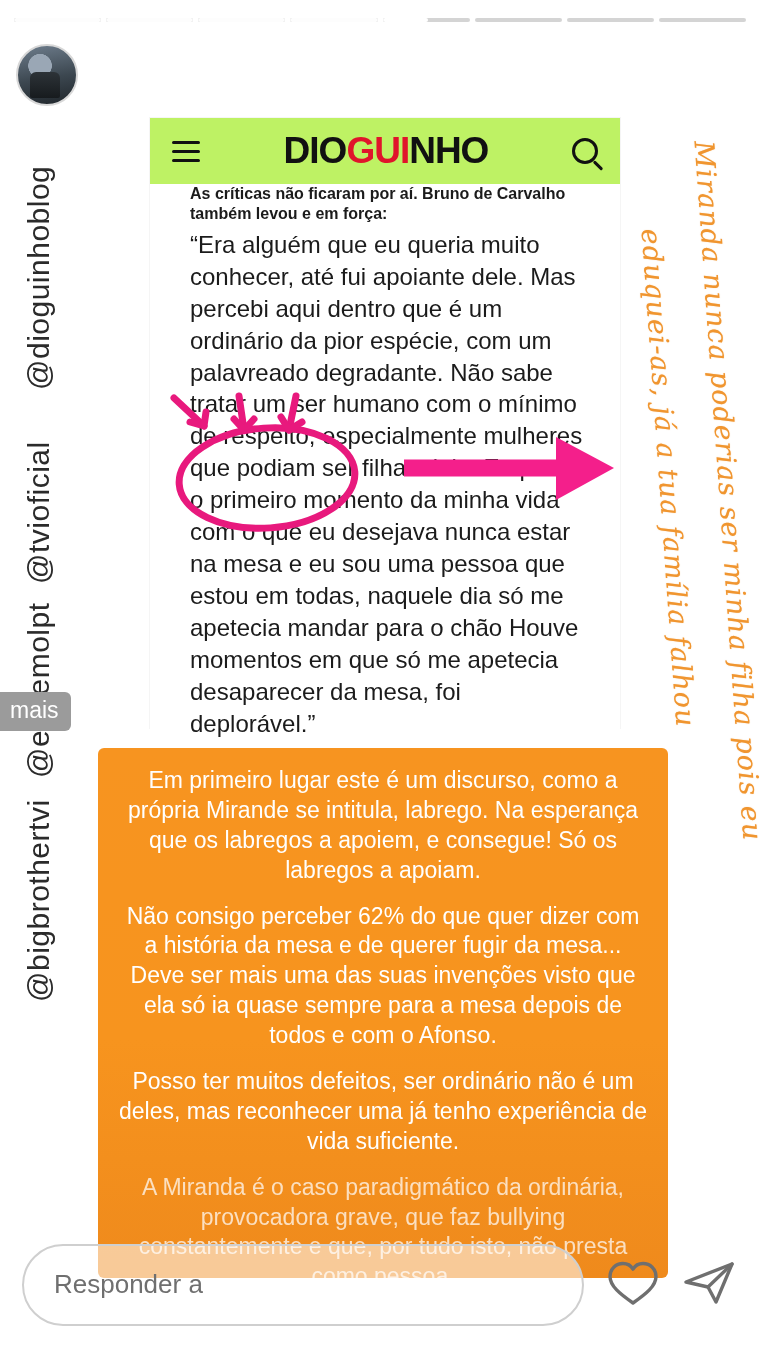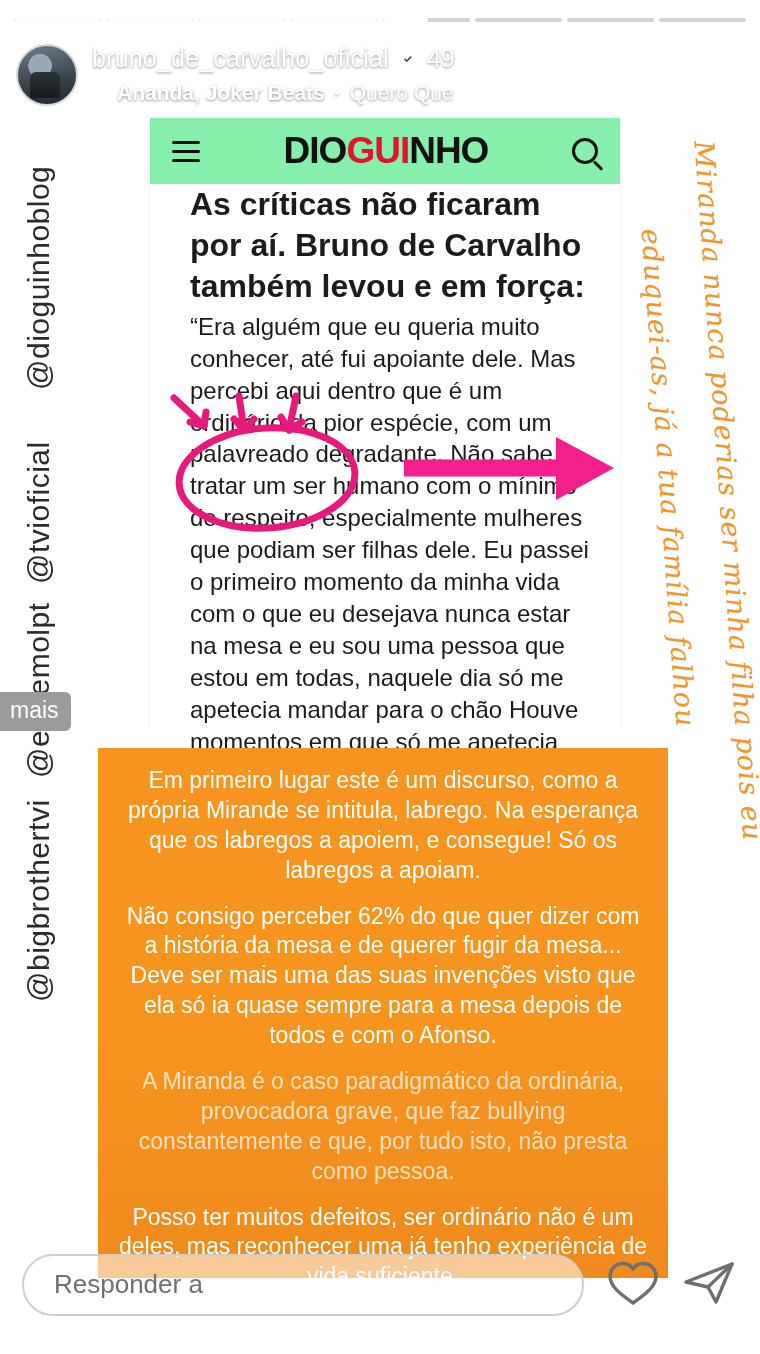"bruno_de_carvalho_oficial" div.head-text { html: <div> <div> <span>bruno_de_carvalho_oficial</span> <span> <svg> <path></path> <path></path> </svg> </span> <span>49</span> </div> <div> <span> <i></i> <i></i> <i></i> </span> <span>Ananda, Joker Beats</span> <span>·</span> <span>Quero Que</span> </div> </div> -> none }
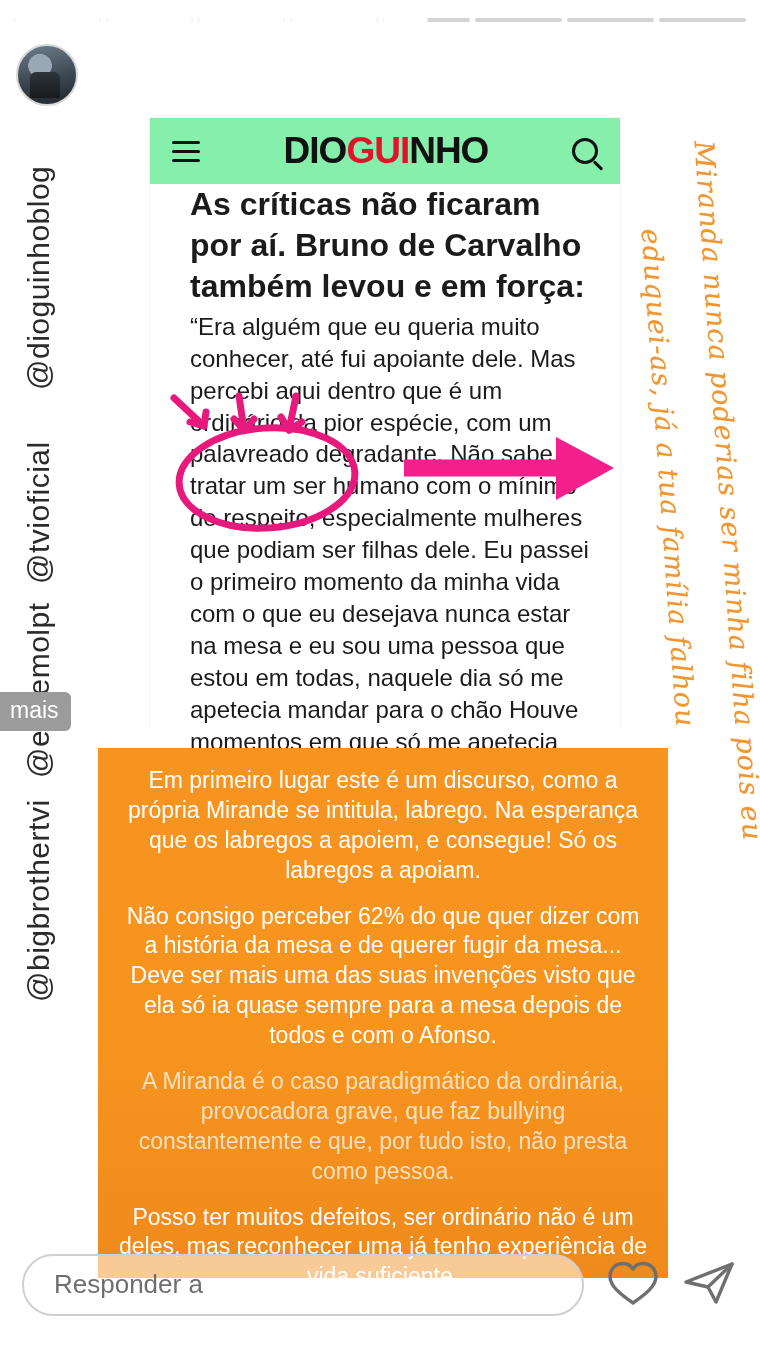"DIOGUINHO" .art-top { background: #86efac -> #bef264 }
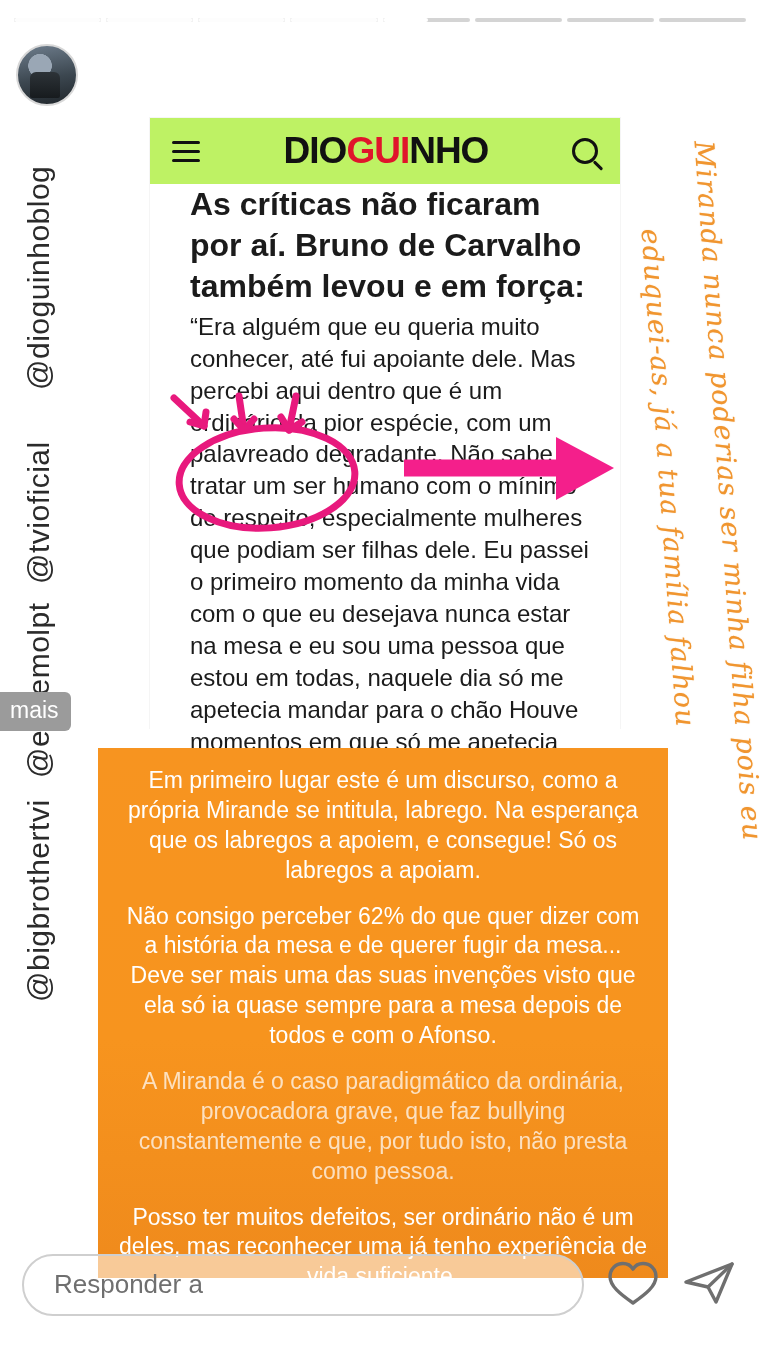"As críticas não ficaram por" .art-lead { font-size: 32px -> 16px }
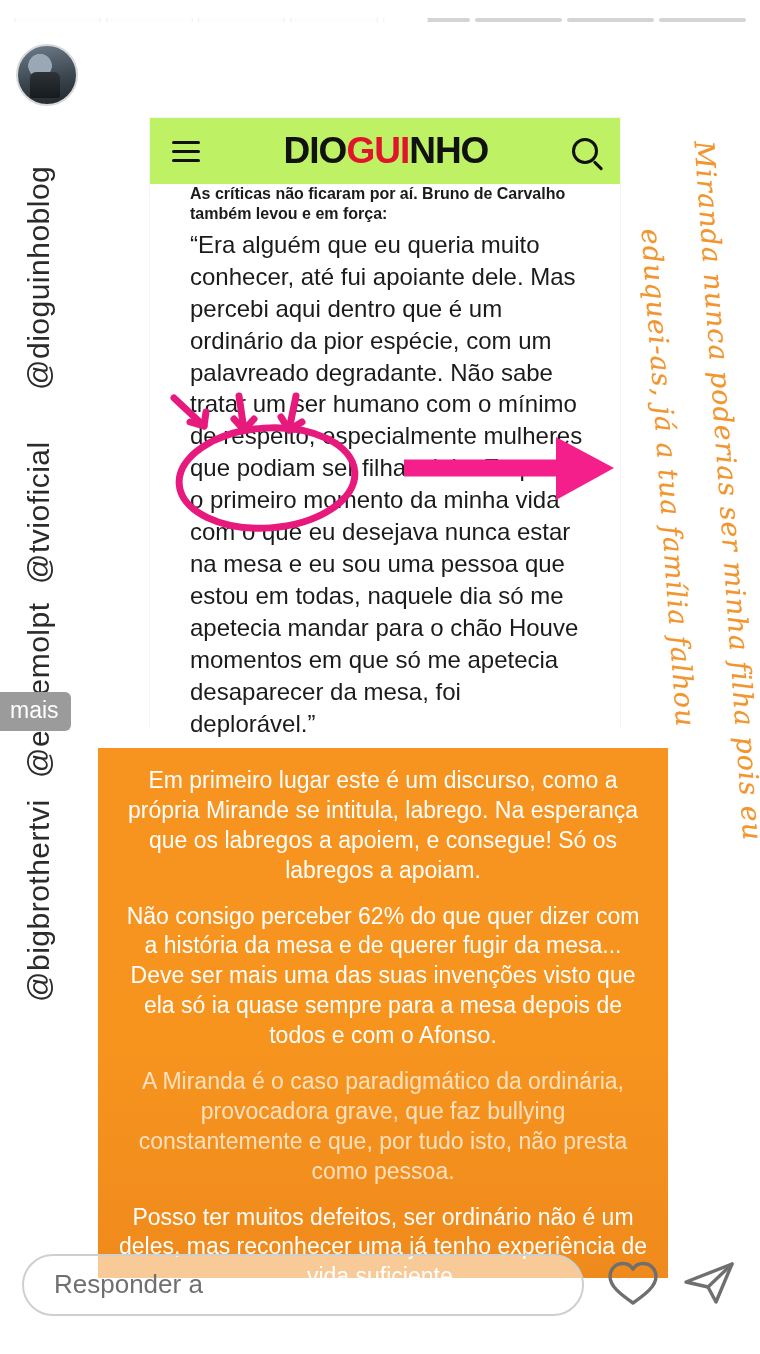"Em primeiro lugar este é" .orange-box { border-radius: none -> 6px }
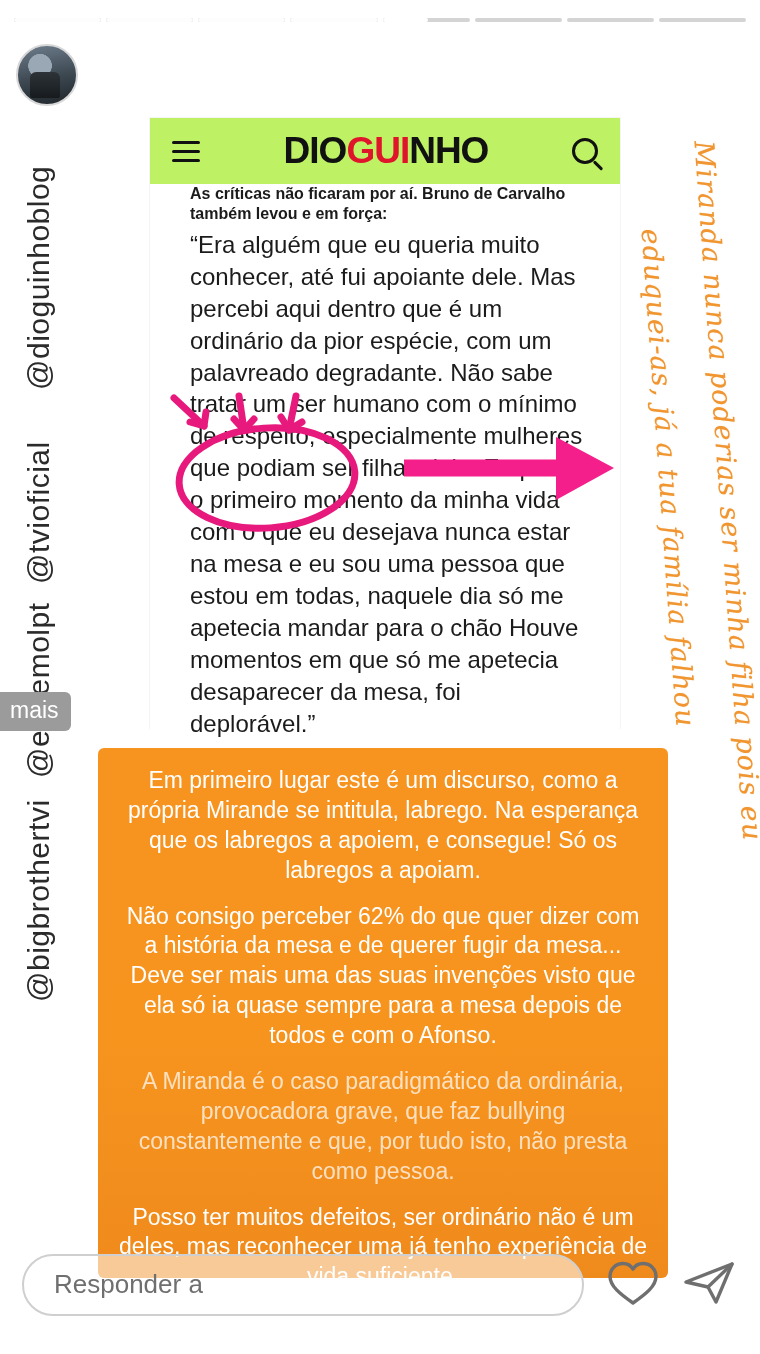"A Miranda é o caso" p.ob-p { order: before "Posso ter muitos defeitos, ser" -> after "Posso ter muitos defeitos, ser" }
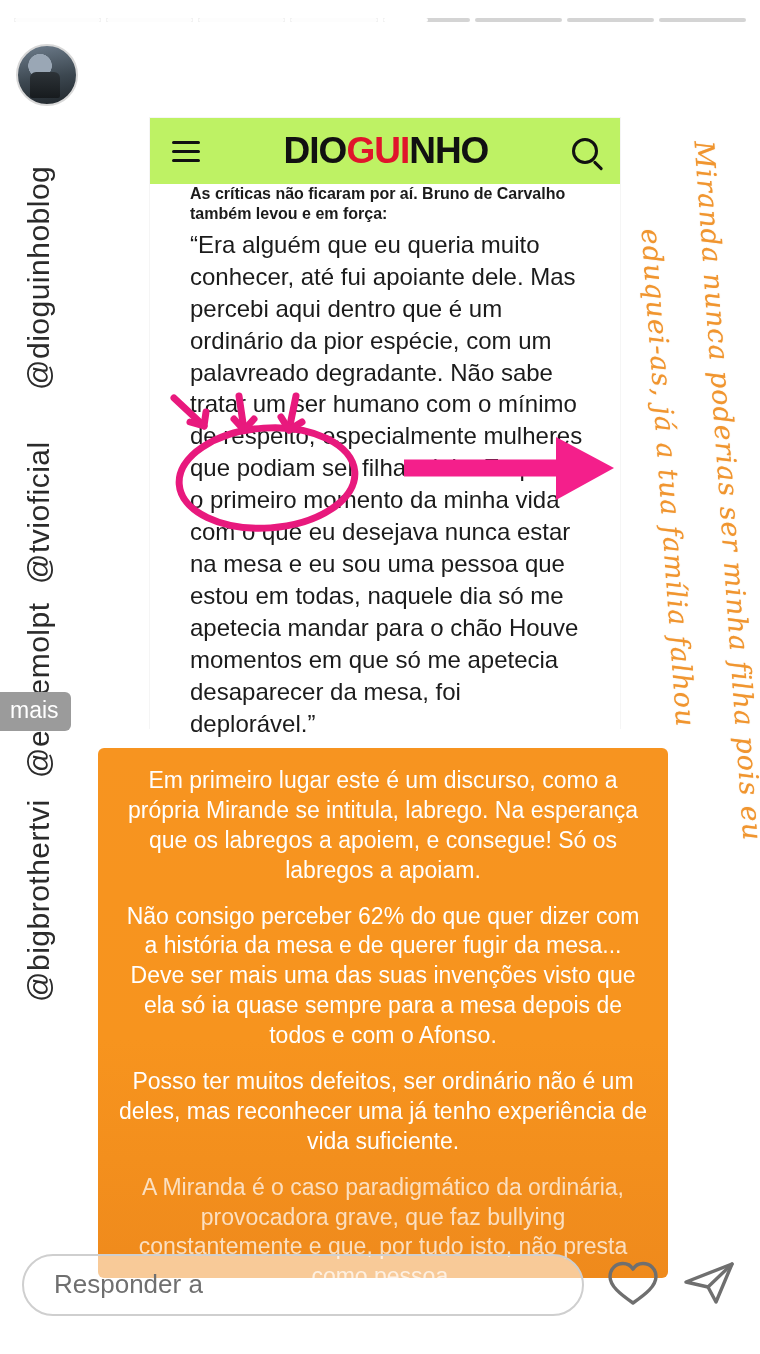"Responder a" .reply-box { height: 62px -> 82px }
